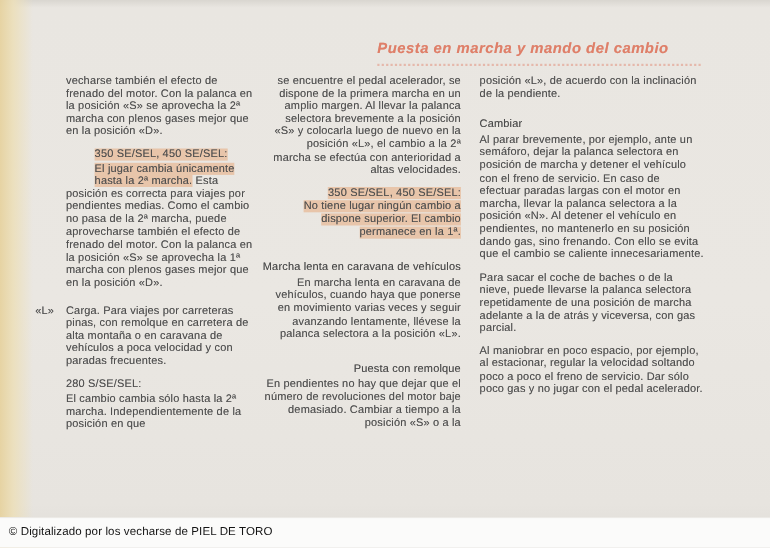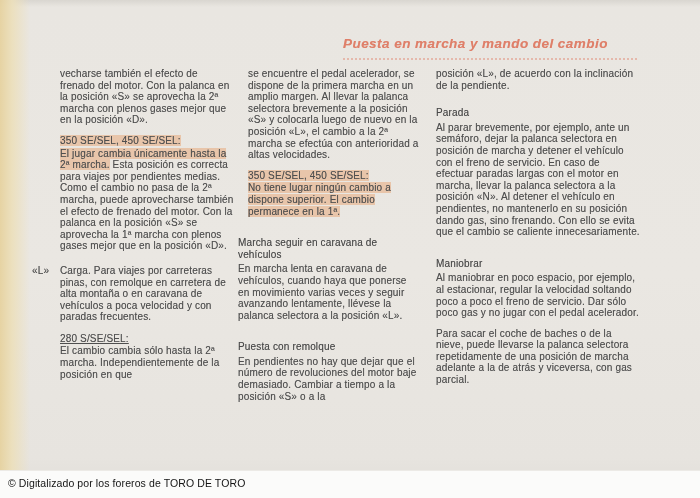"se encuentre el pedal acelerador," .col-2 { text-align: none -> right }
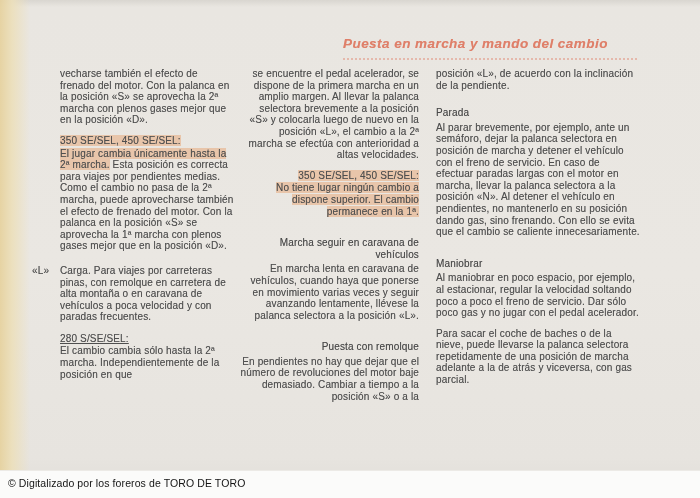"Parada" div.heading { text: Parada -> Cambiar }
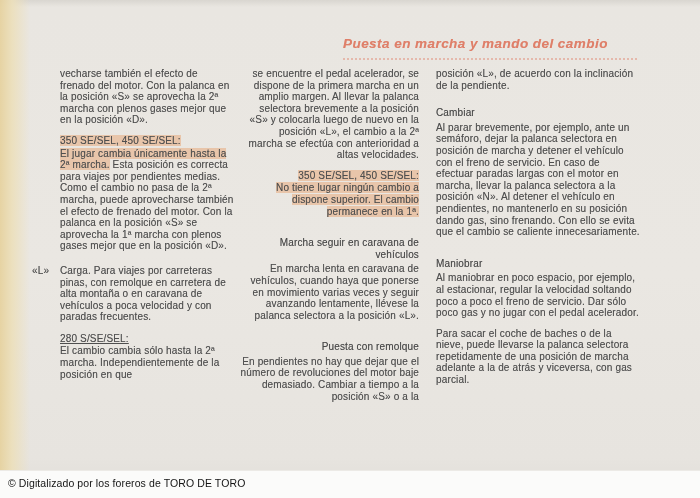"350 SE/SEL, 450 SE/SEL:" .hl { margin-left: none -> 26px }
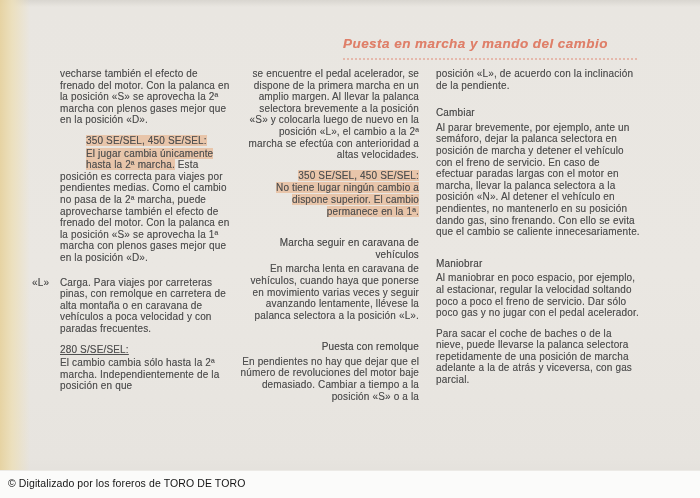"Marcha seguir en caravana de" div.heading { text: seguir -> lenta }
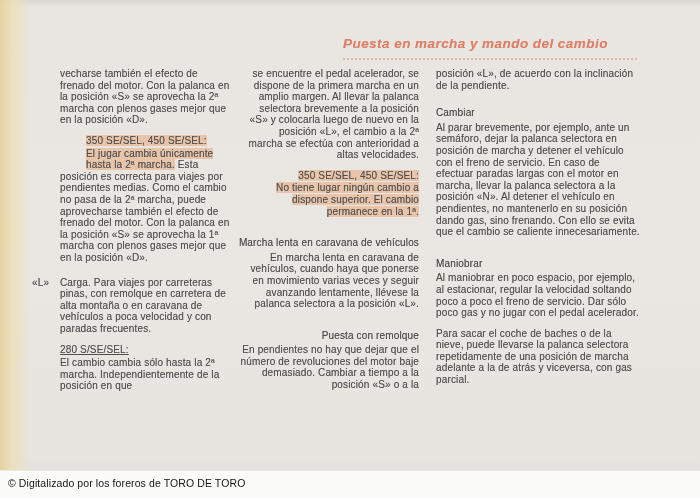"Maniobrar" div.heading { html: <div>Maniobrar</div> -> none }
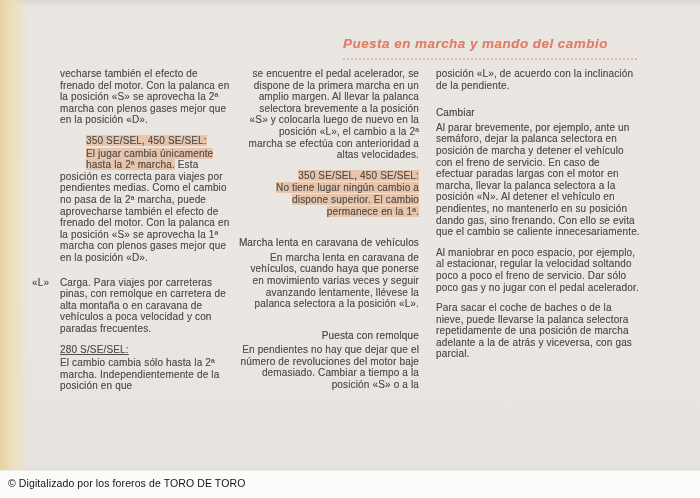"Al maniobrar en poco espacio," p { order: before "Para sacar el coche de" -> after "Para sacar el coche de" }
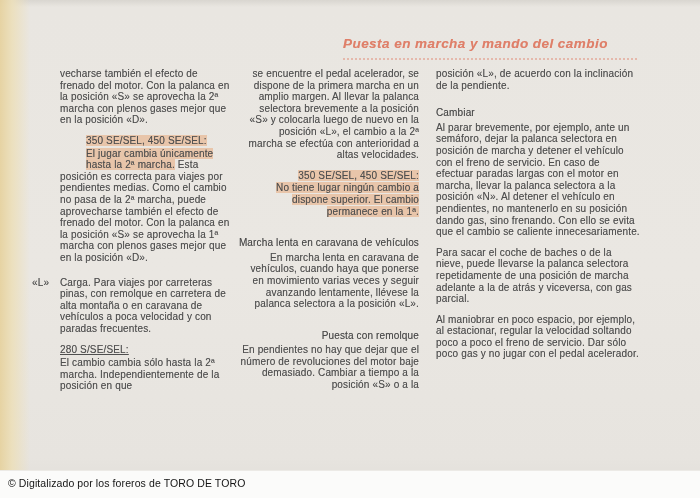"280 S/SE/SEL:" div.model { text-decoration: underline -> none }
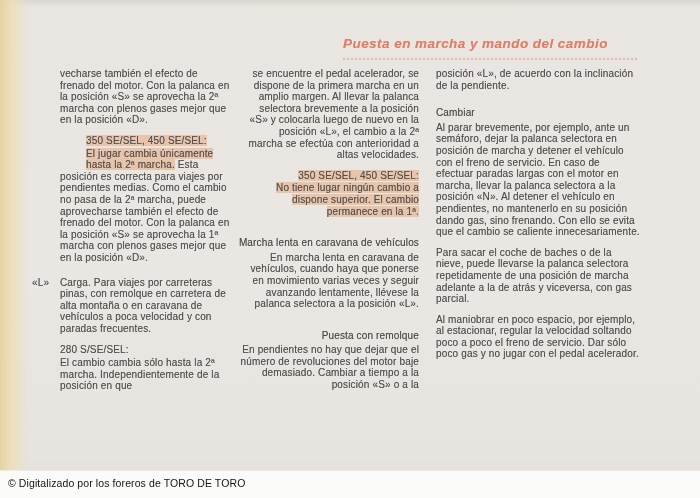"© Digitalizado por los foreros" div.footer-text { text: foreros de TORO -> vecharse de PIEL }
